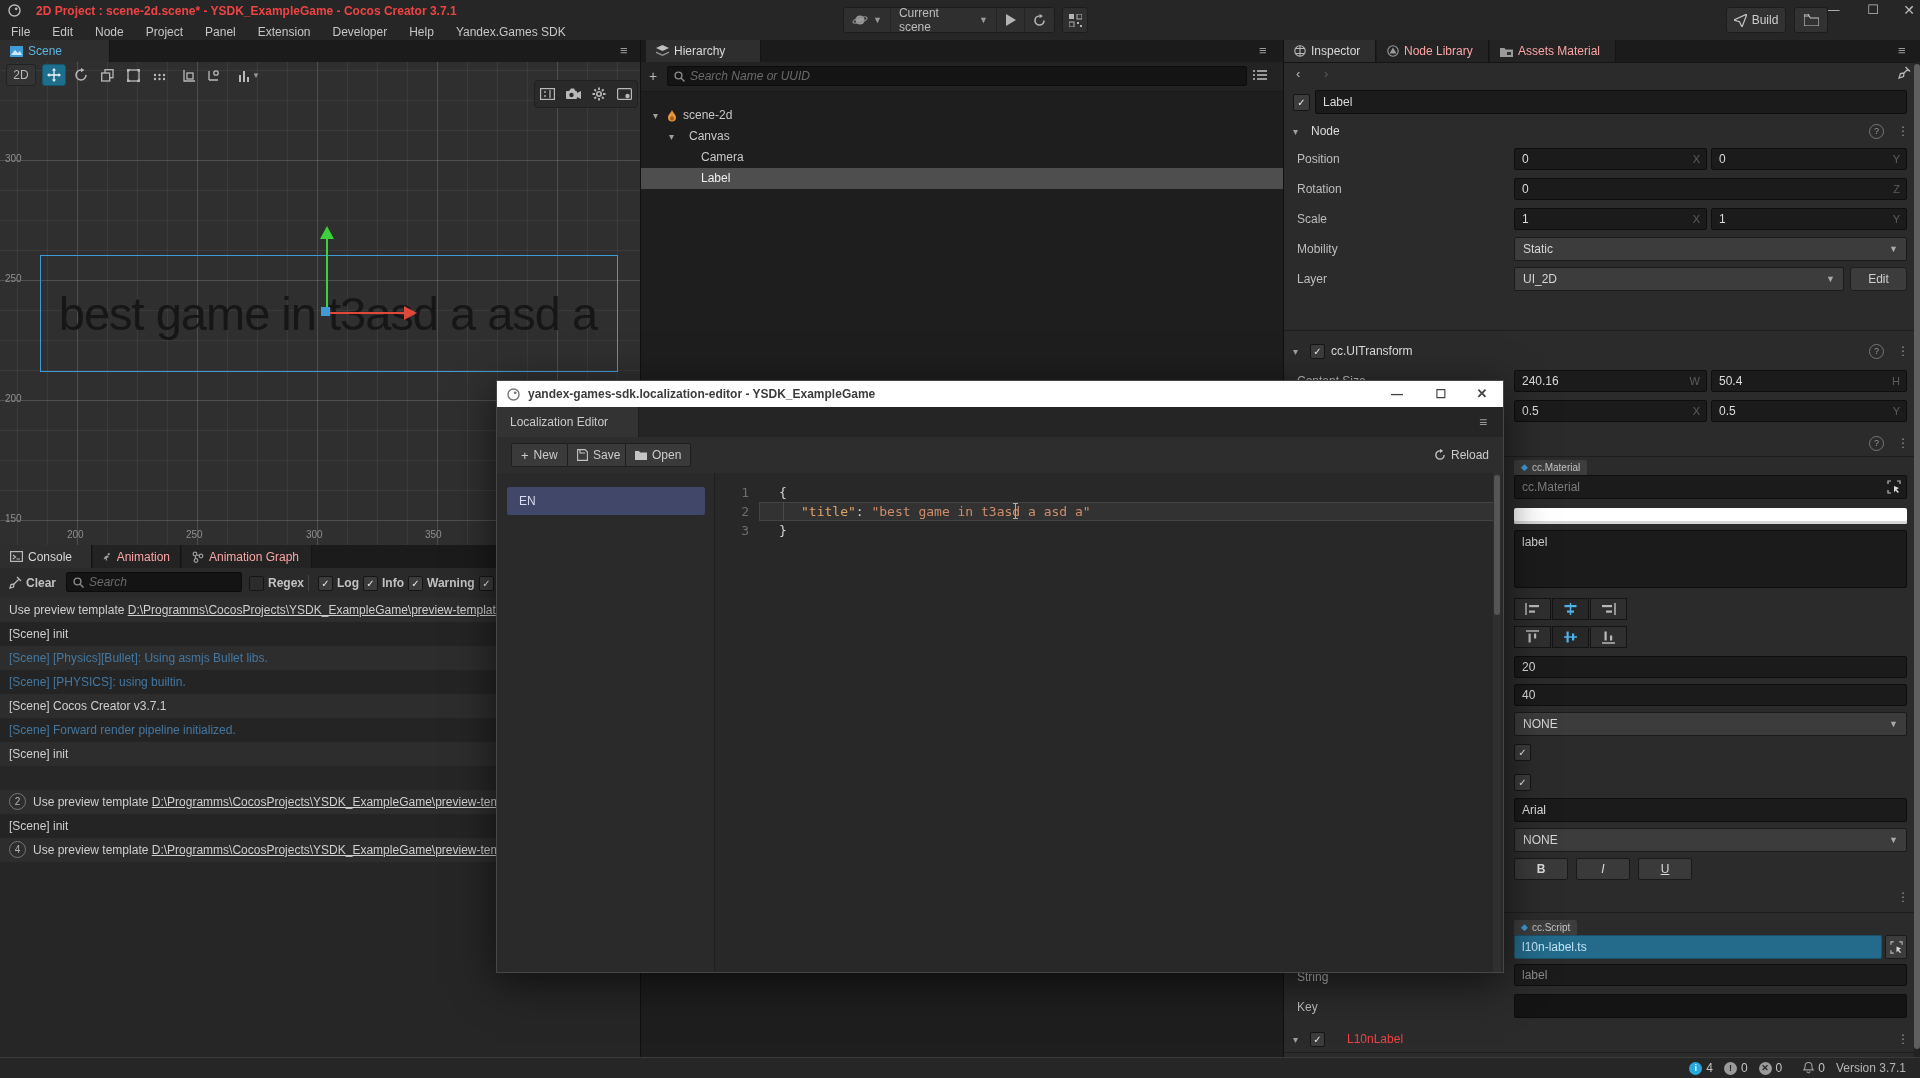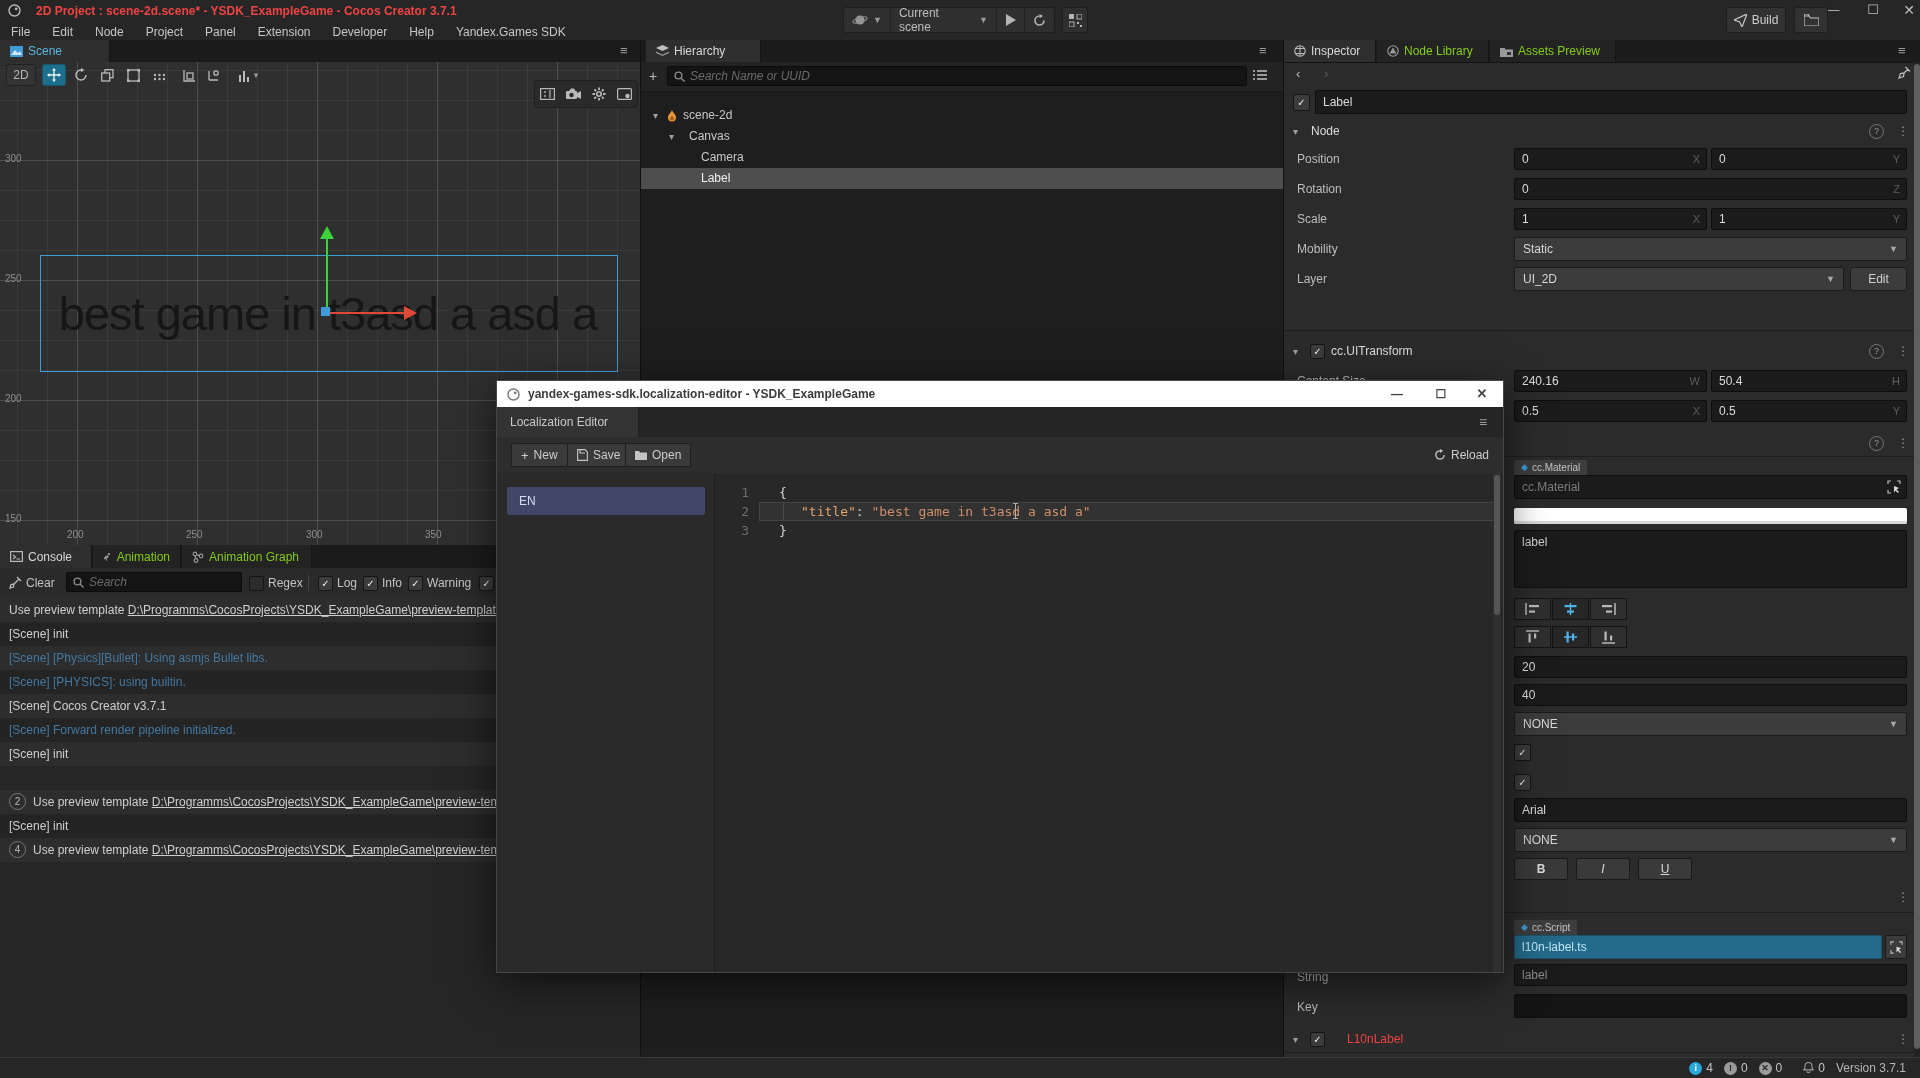"Node Library" .ptab { color: #84cc16 -> #fca5a5 }
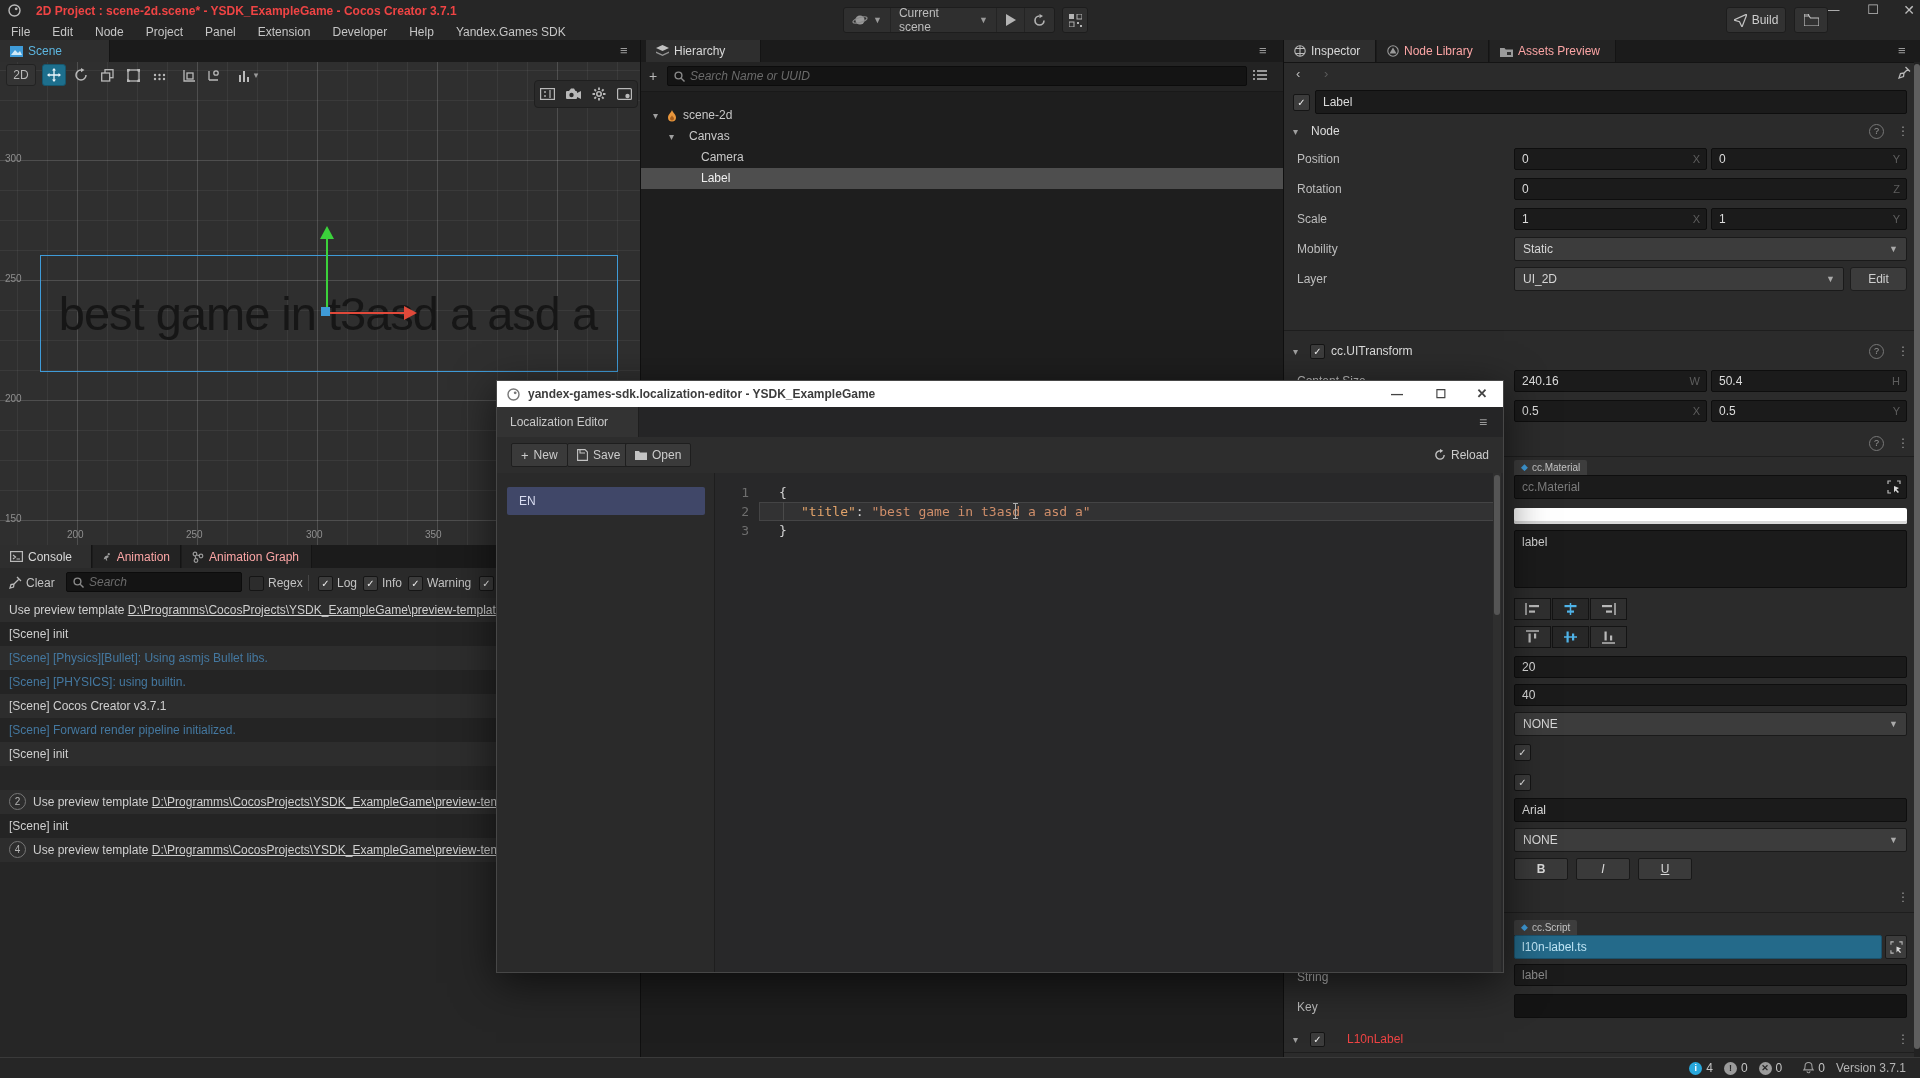"Assets Preview" span { text: Preview -> Material }
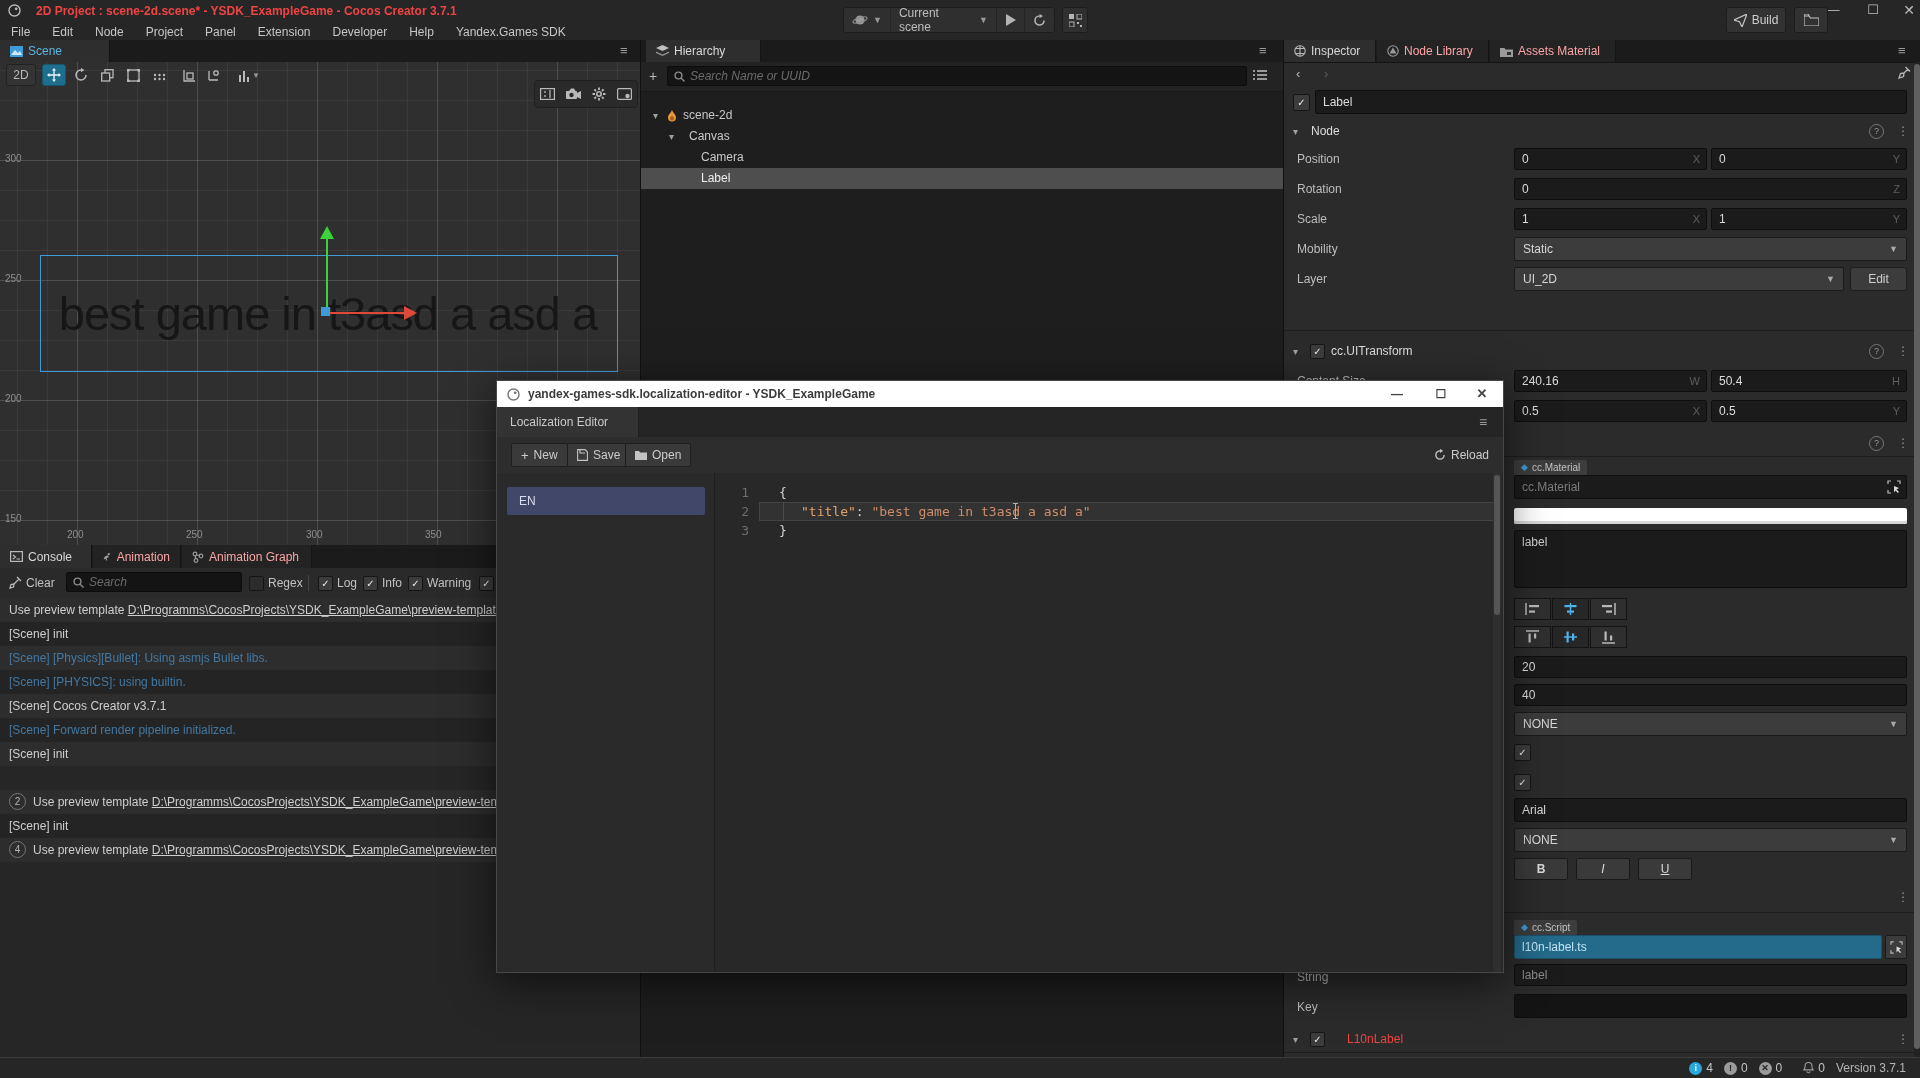"Clear" .flabel { font-weight: none -> bold }
